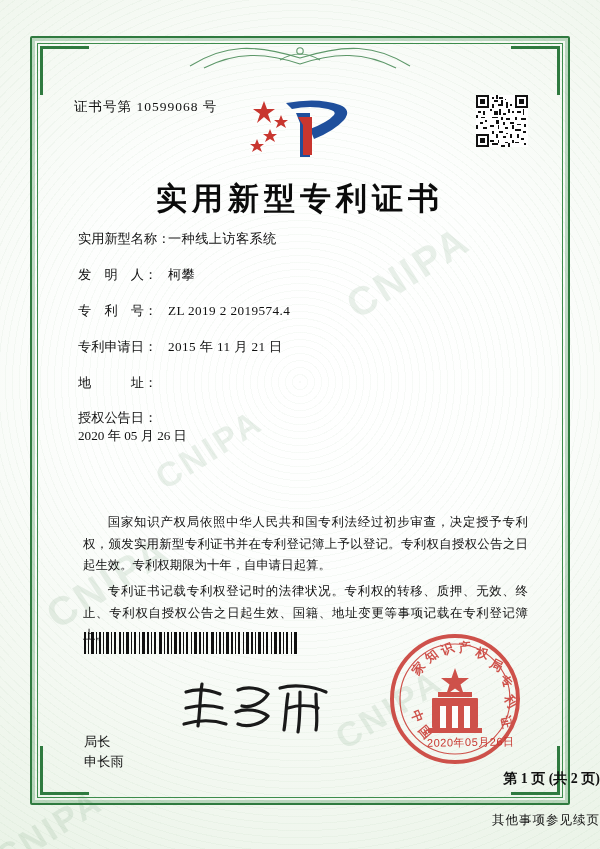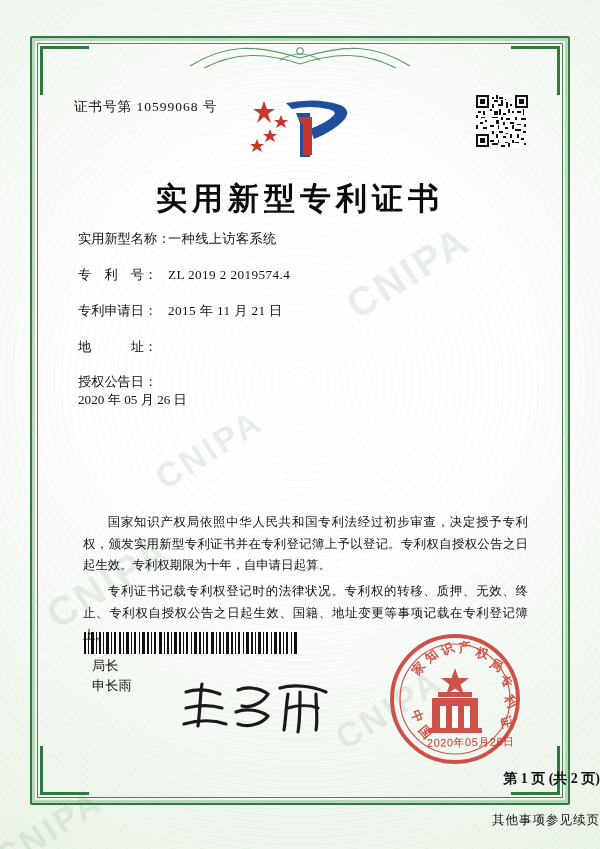"发 明 人：" div.row { html: none -> <div> <span>发 明 人：</span> <span>柯攀</span> </div> }
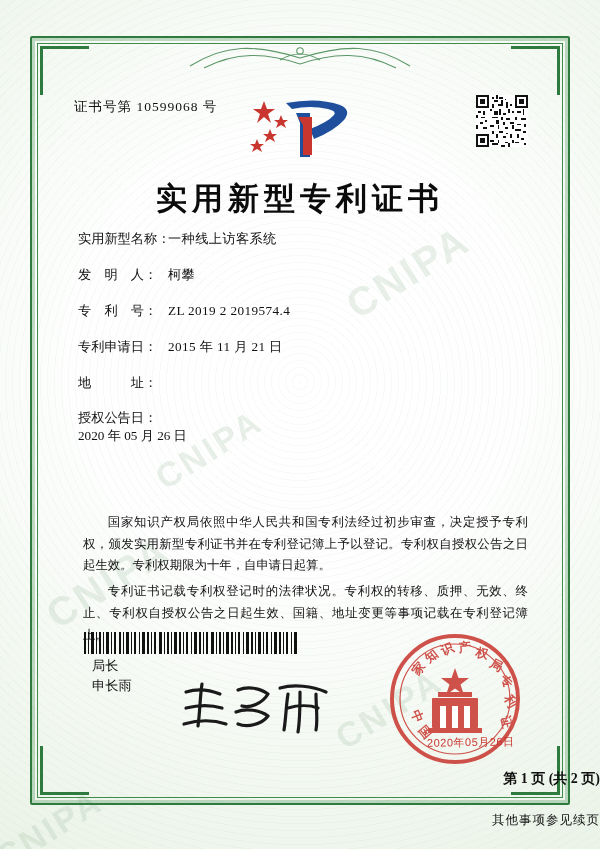"局长" .sig-label { margin-left: 8px -> none; top: 656px -> 732px }
